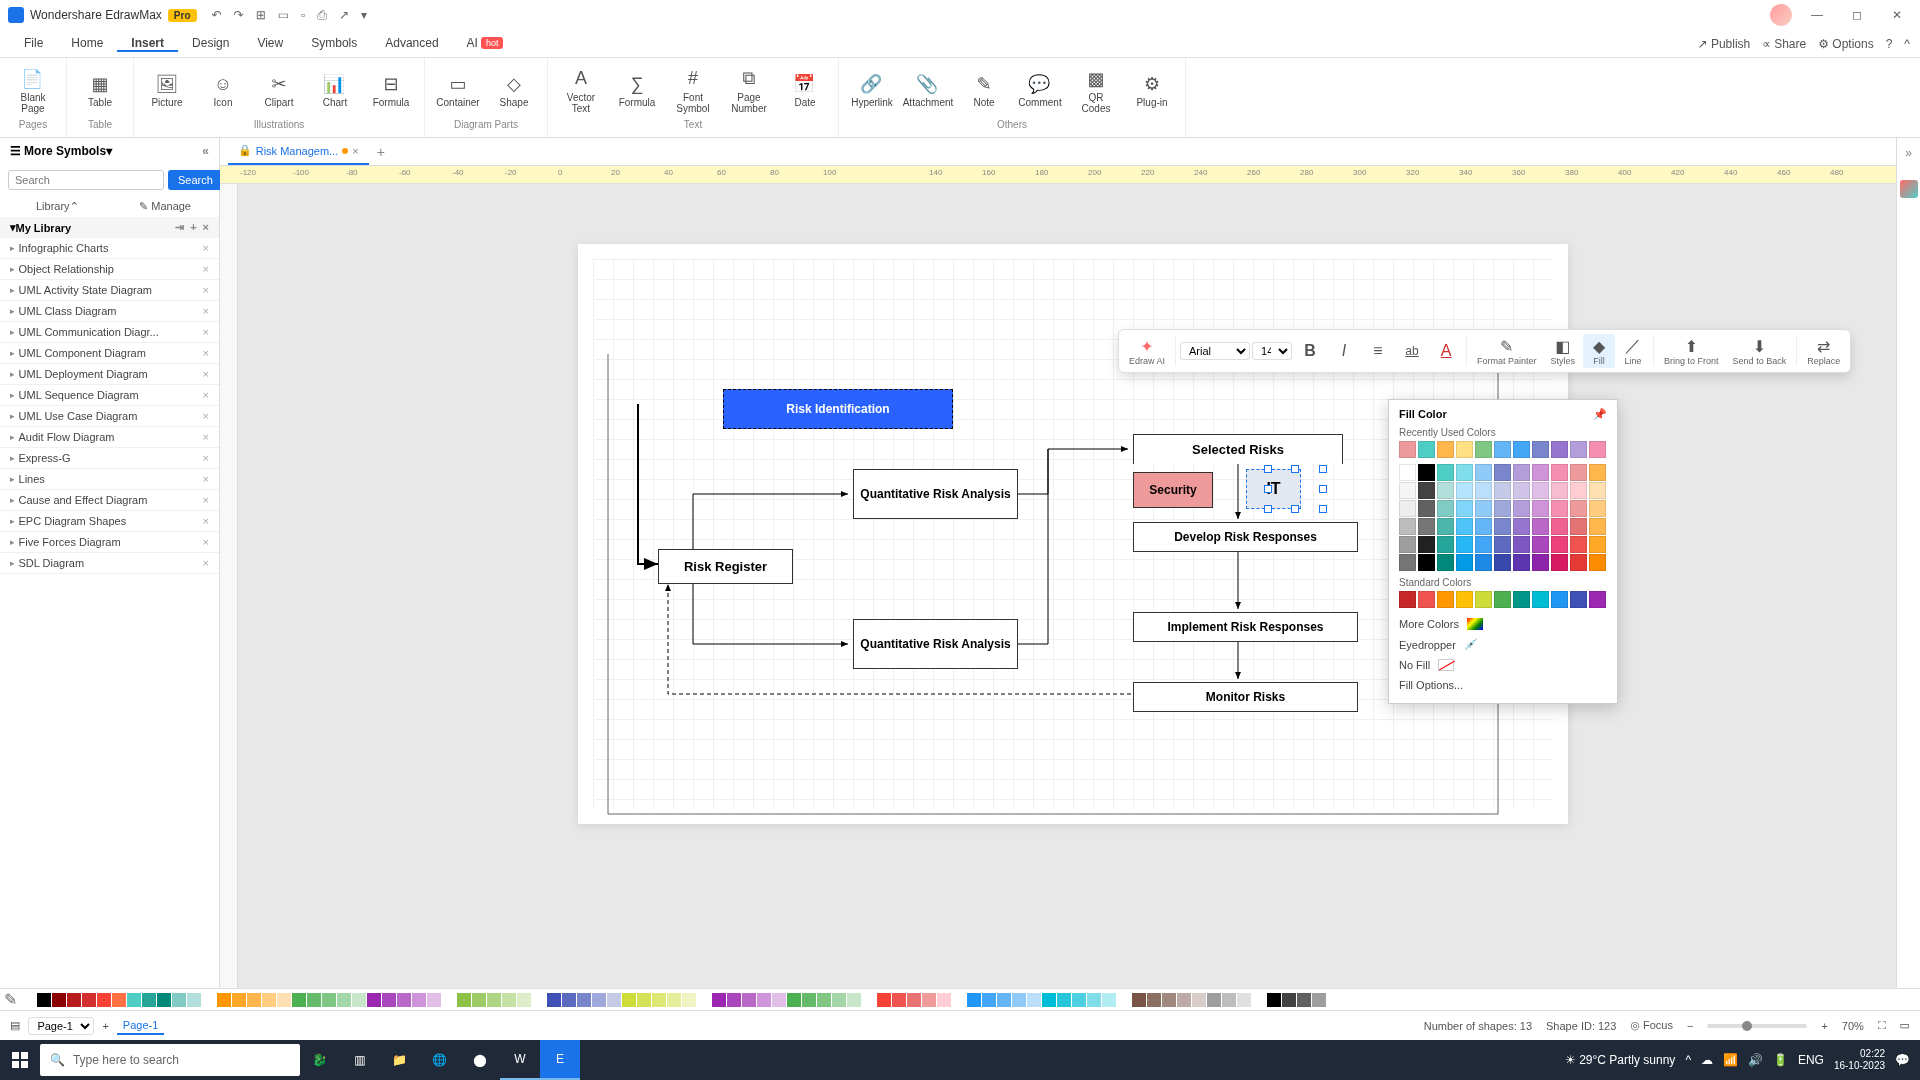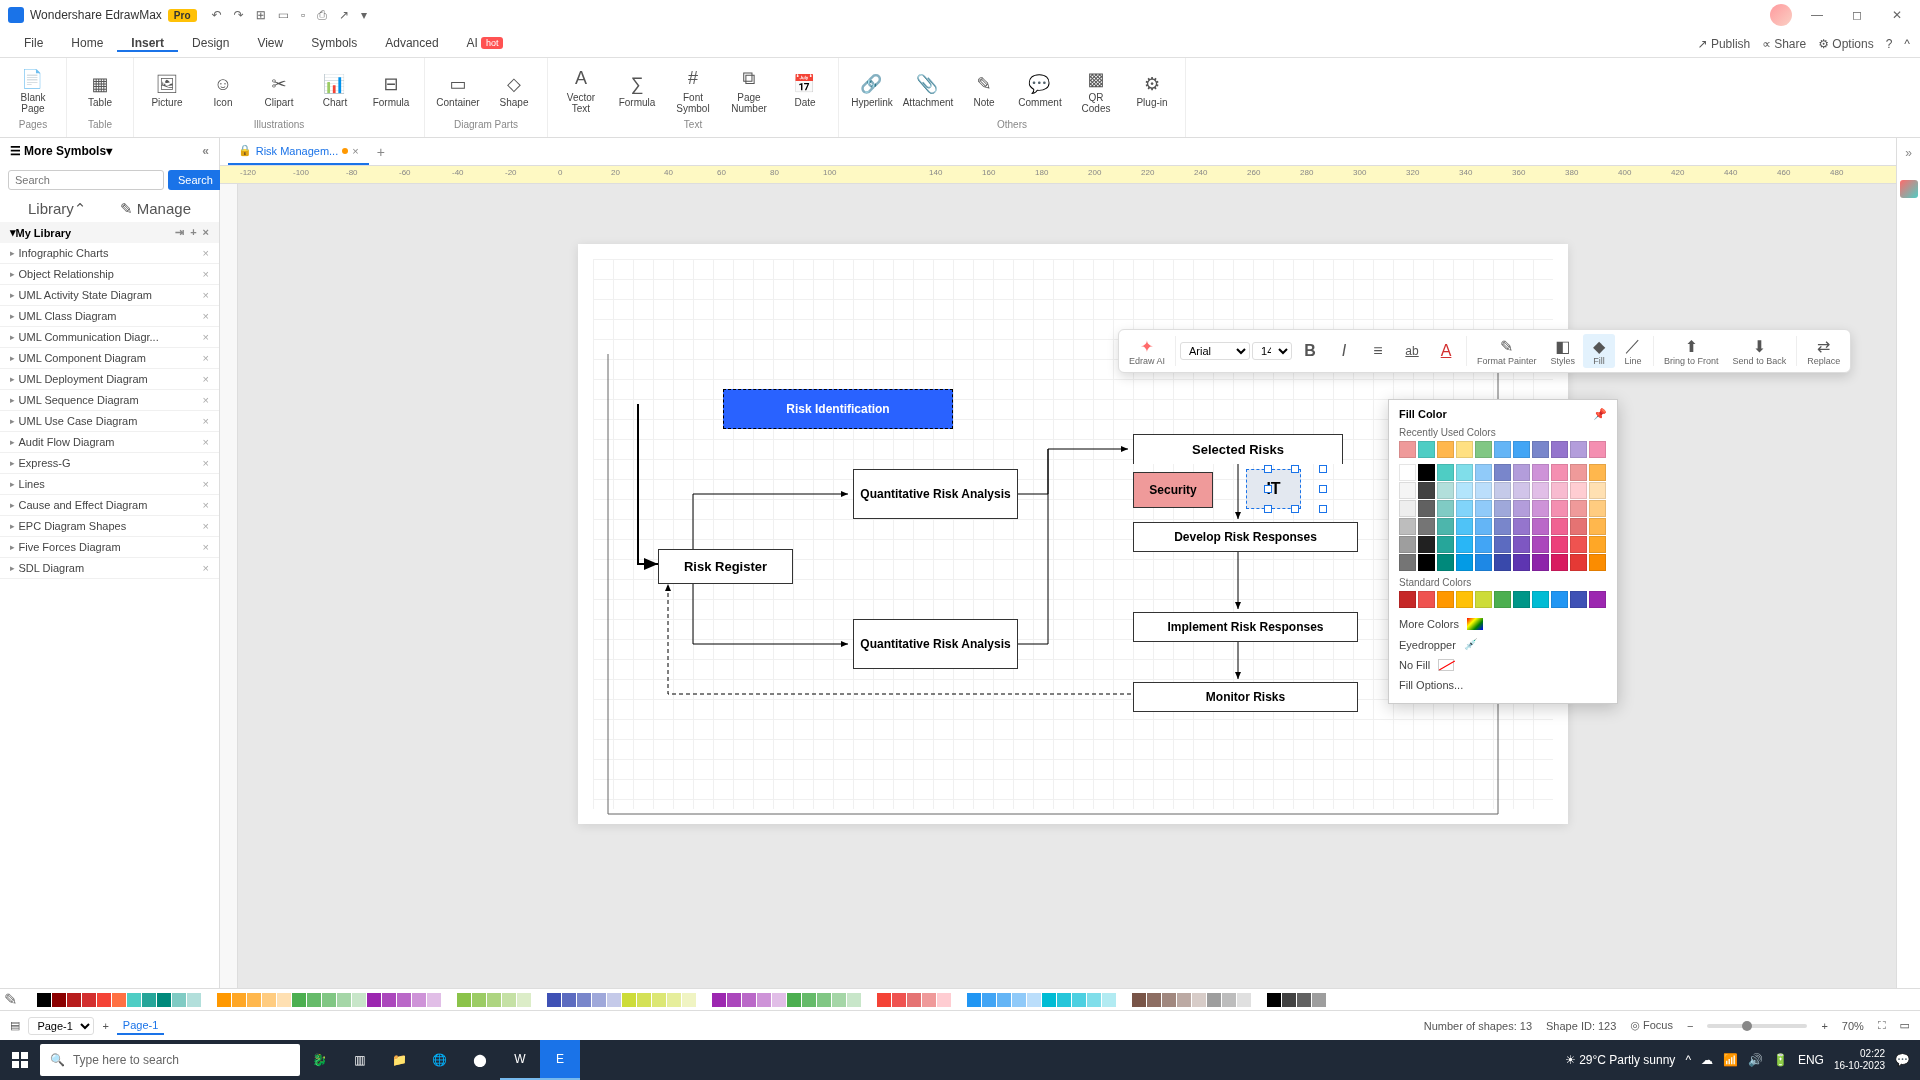"Library" .lib-row { font-size: 15px -> 11px; margin-left: none -> 8px }
